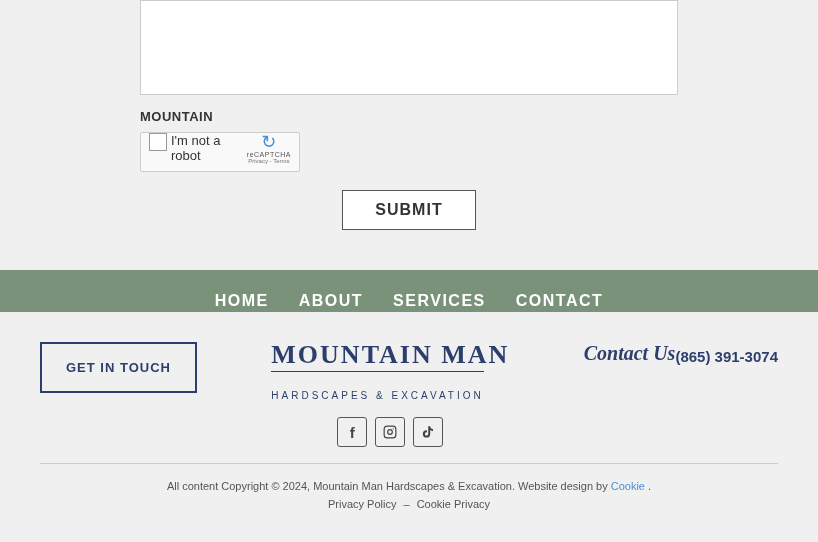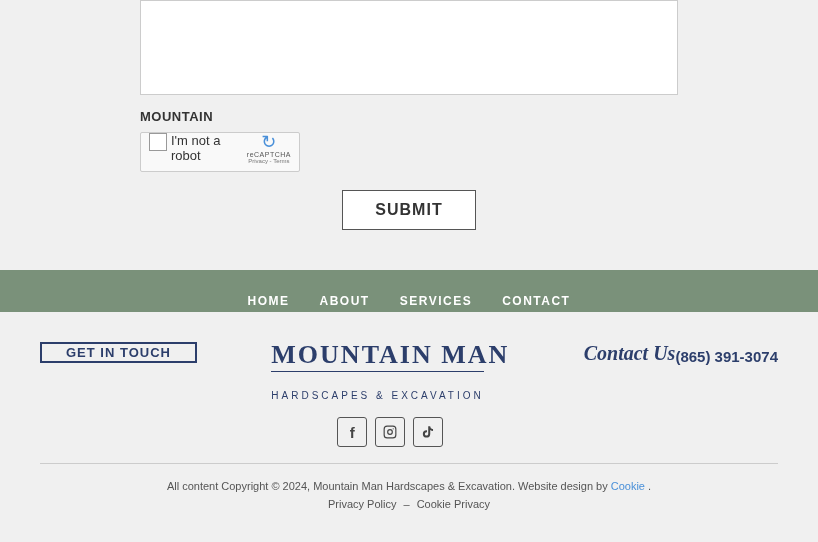"HOME" .nav-item { font-size: 12px -> 16px }
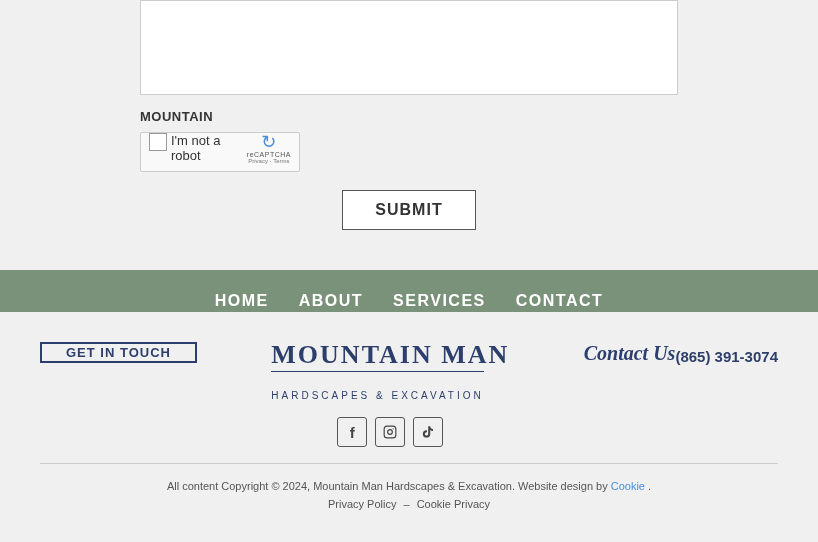"GET IN TOUCH" .get-in-touch-btn { padding: 1px 24px -> 16px 24px }
